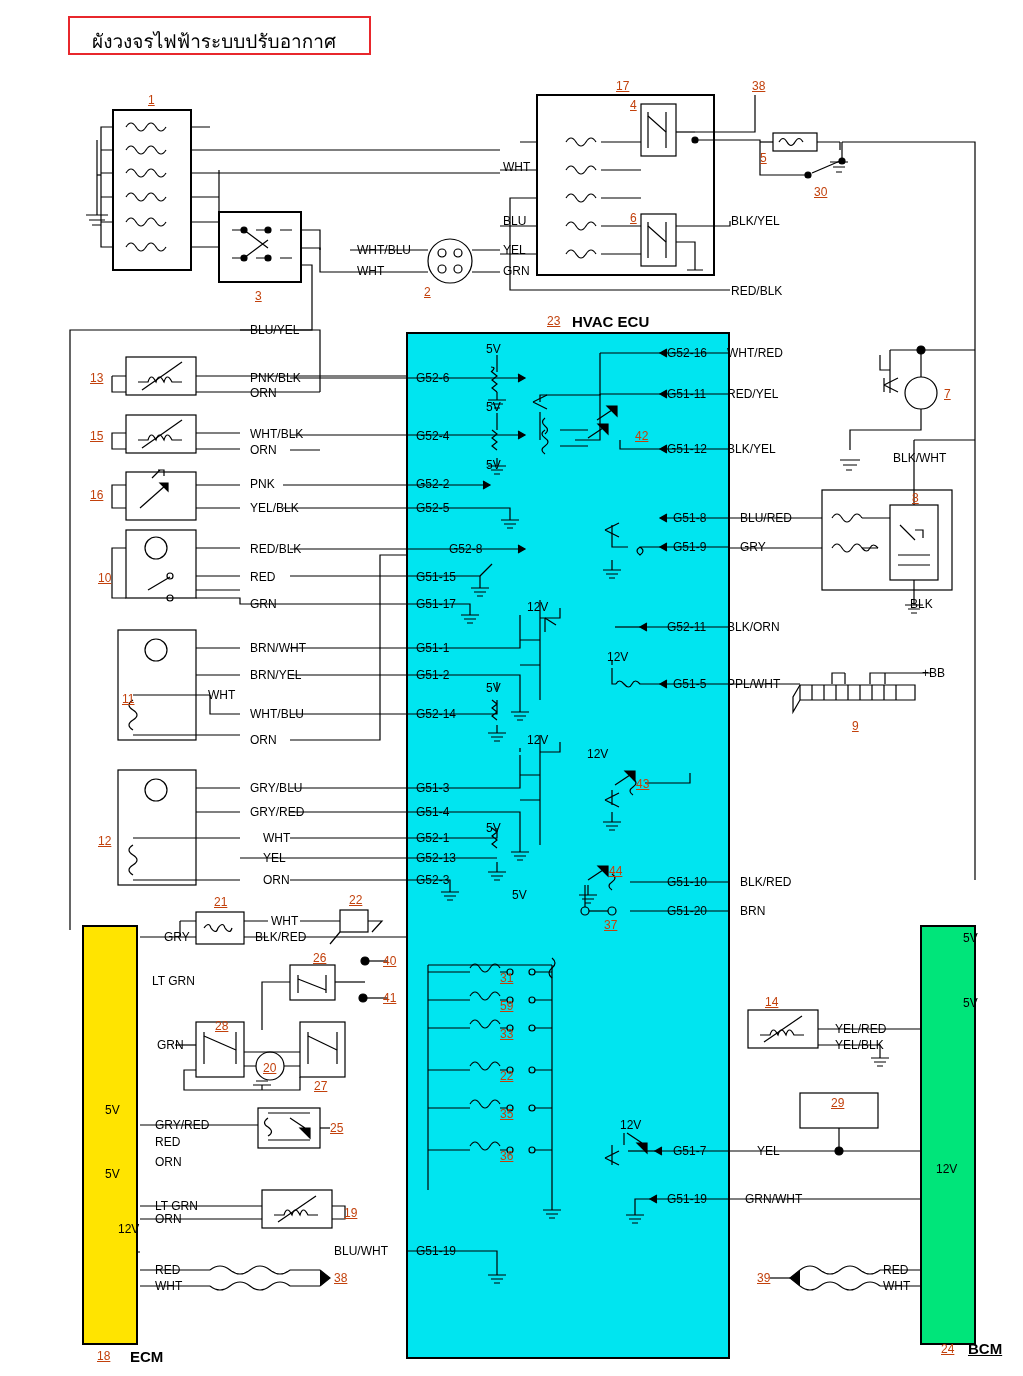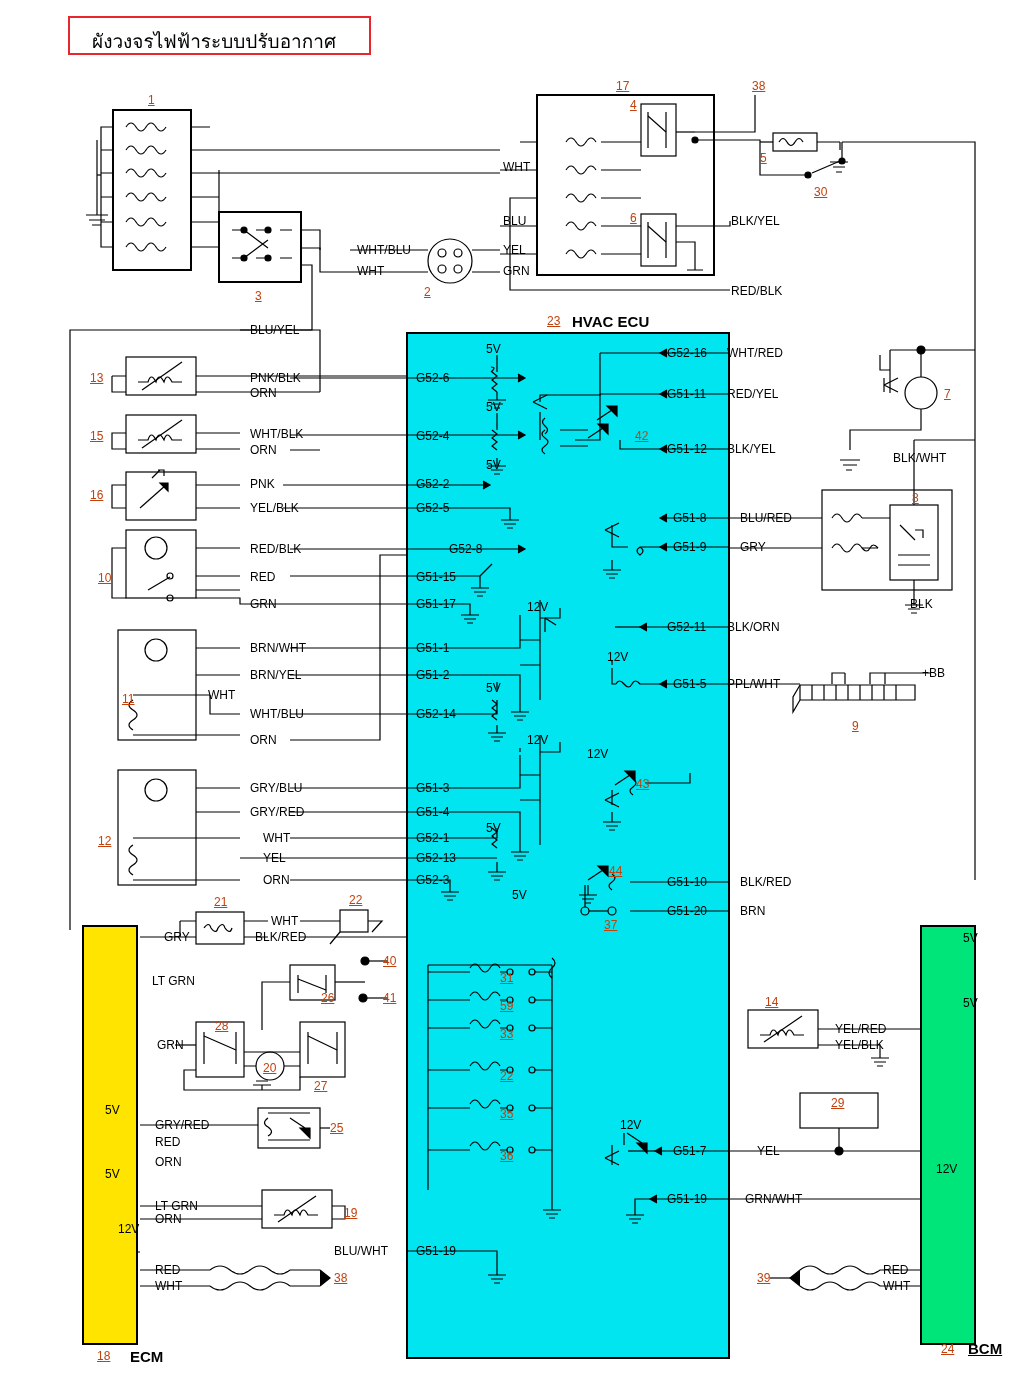"26" div.num { left: 321px -> 313px; margin-top: 40px -> none }
